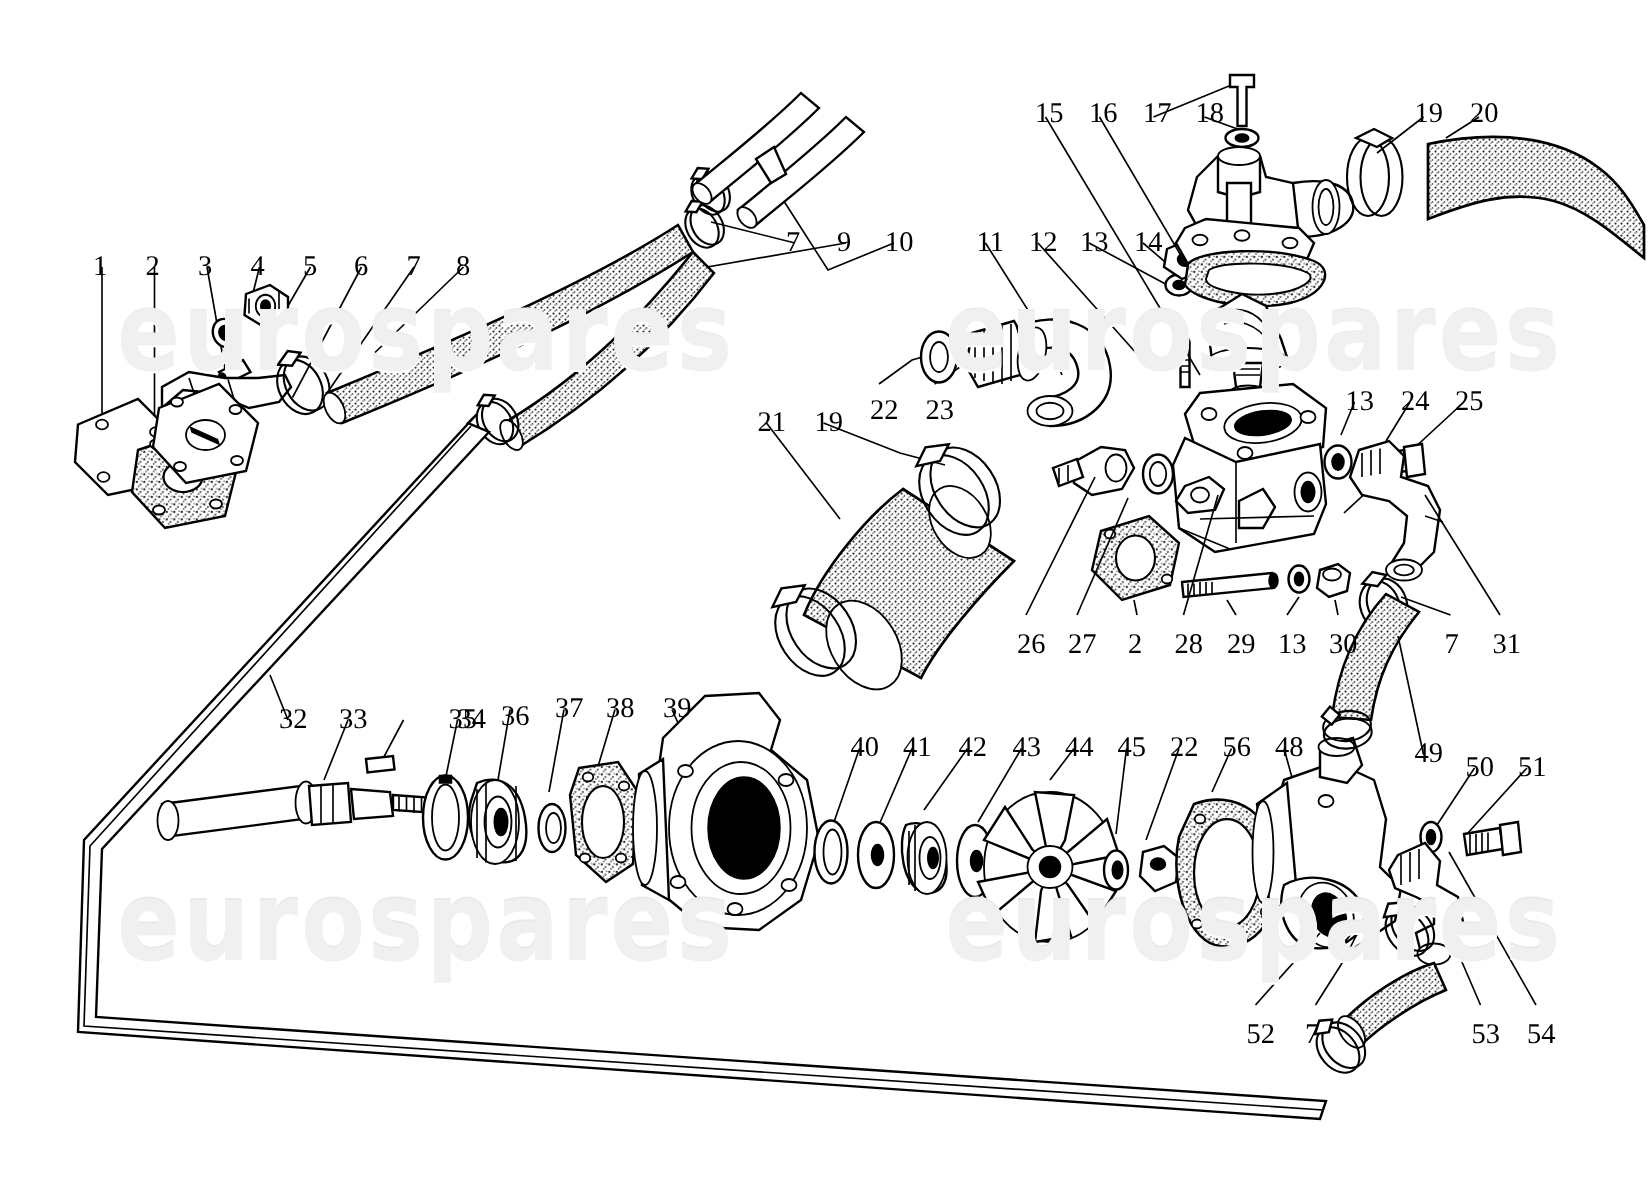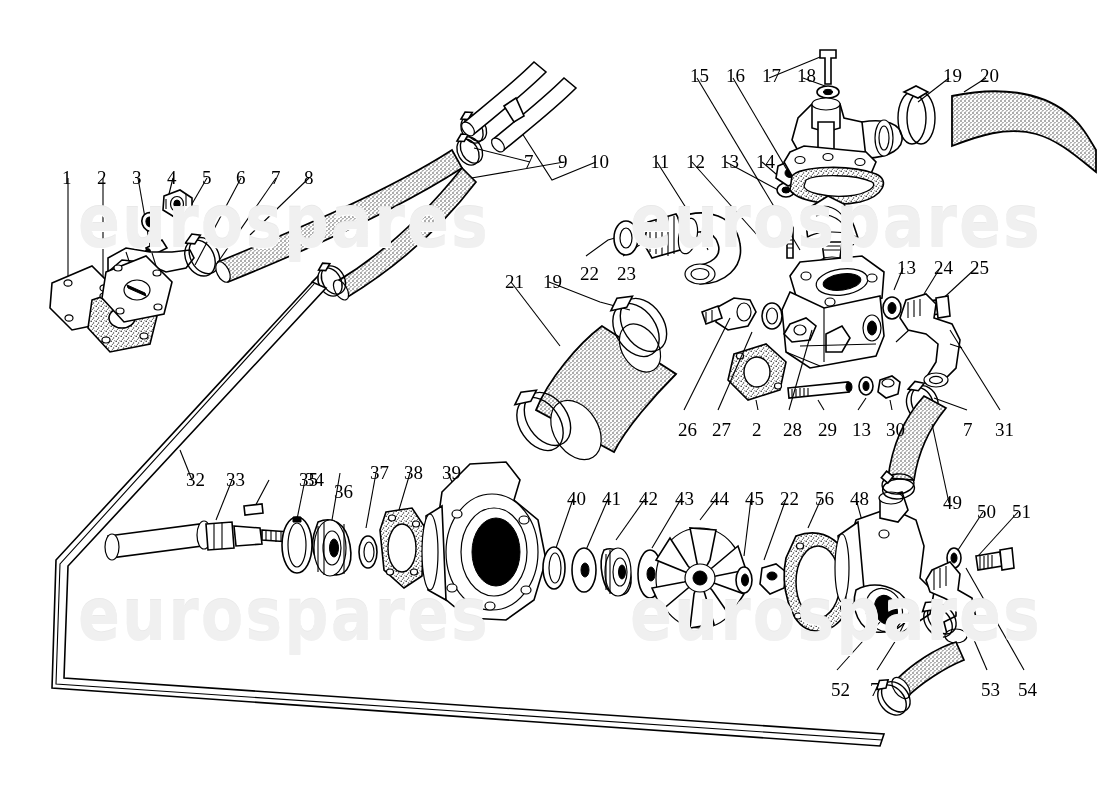"36" div.lbl { top: 482px -> 468px }
